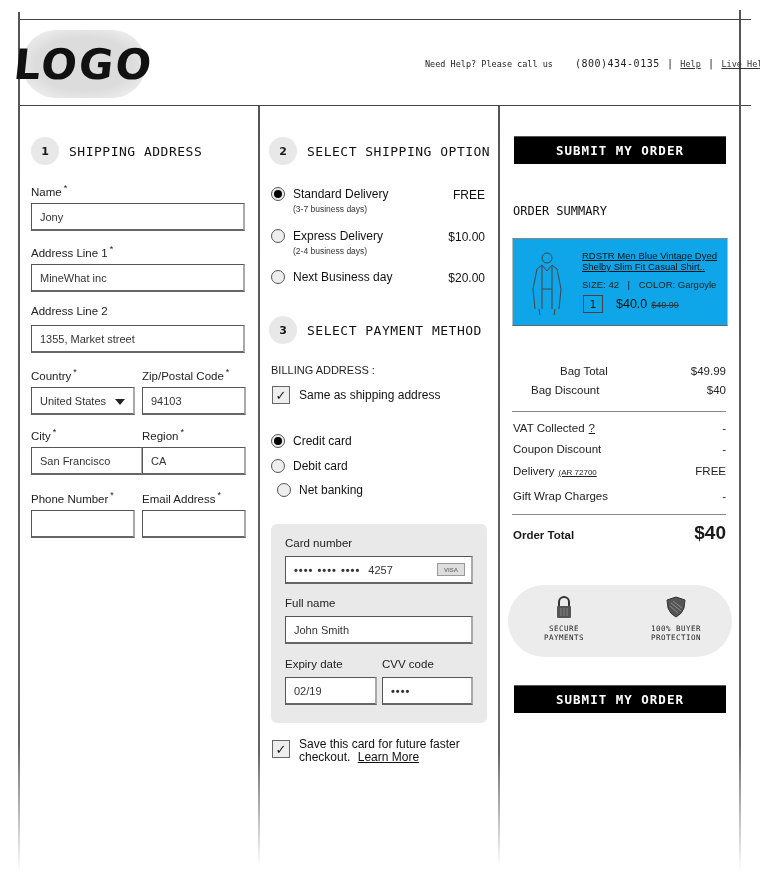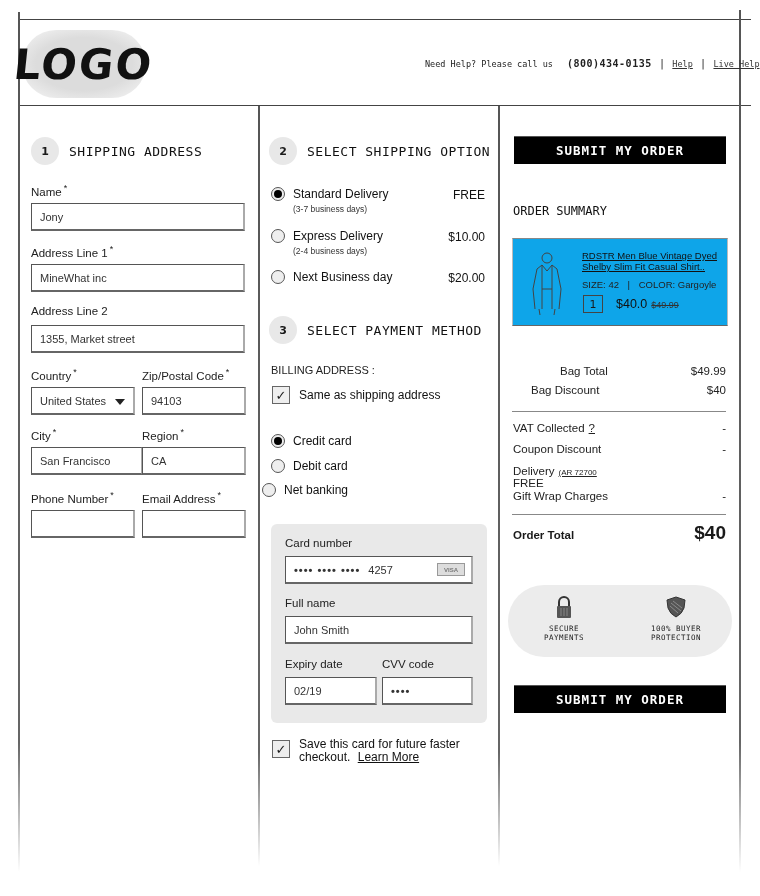"(800)434-0135" .help-bar .phone { font-weight: bold -> normal; margin-left: 14px -> 22px }
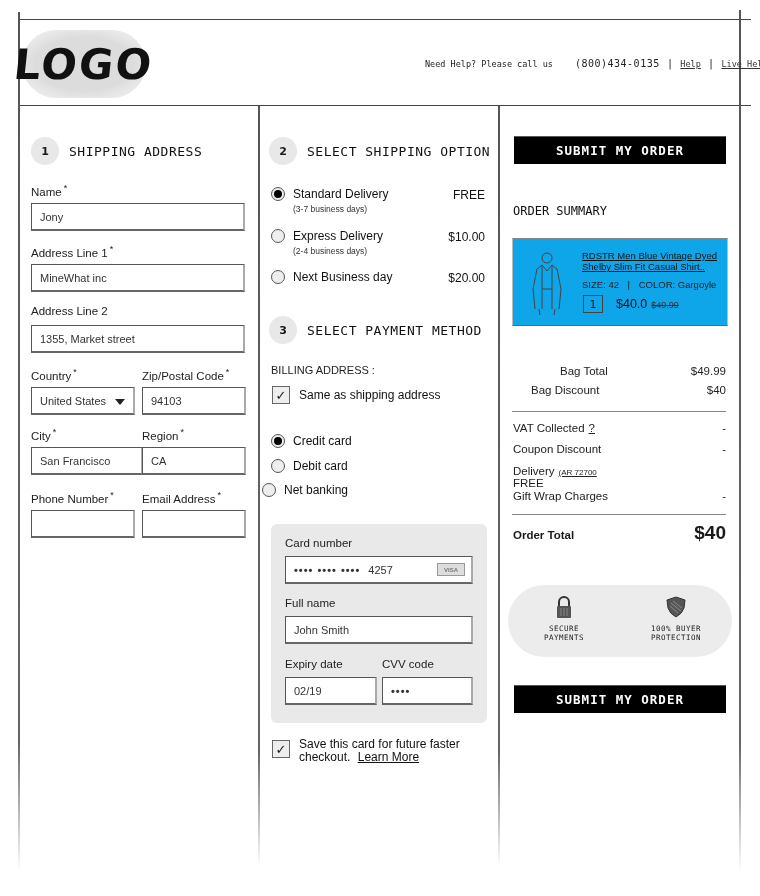"Delivery (AR 72700" div.sum-row { flex-direction: column -> none }
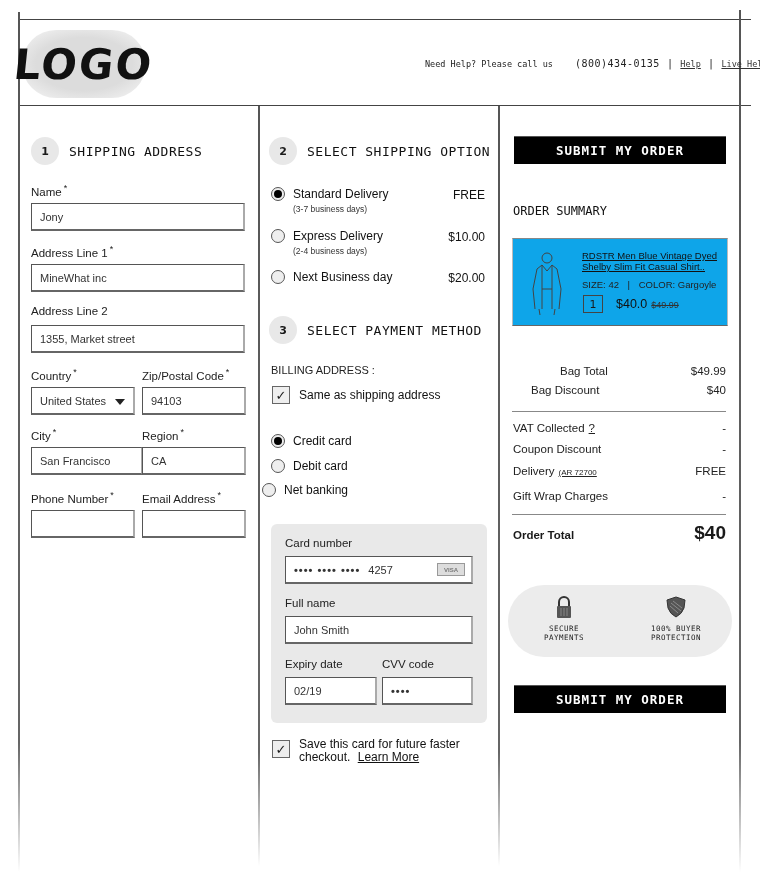"Net banking" div.radio-row { left: 262px -> 277px }
